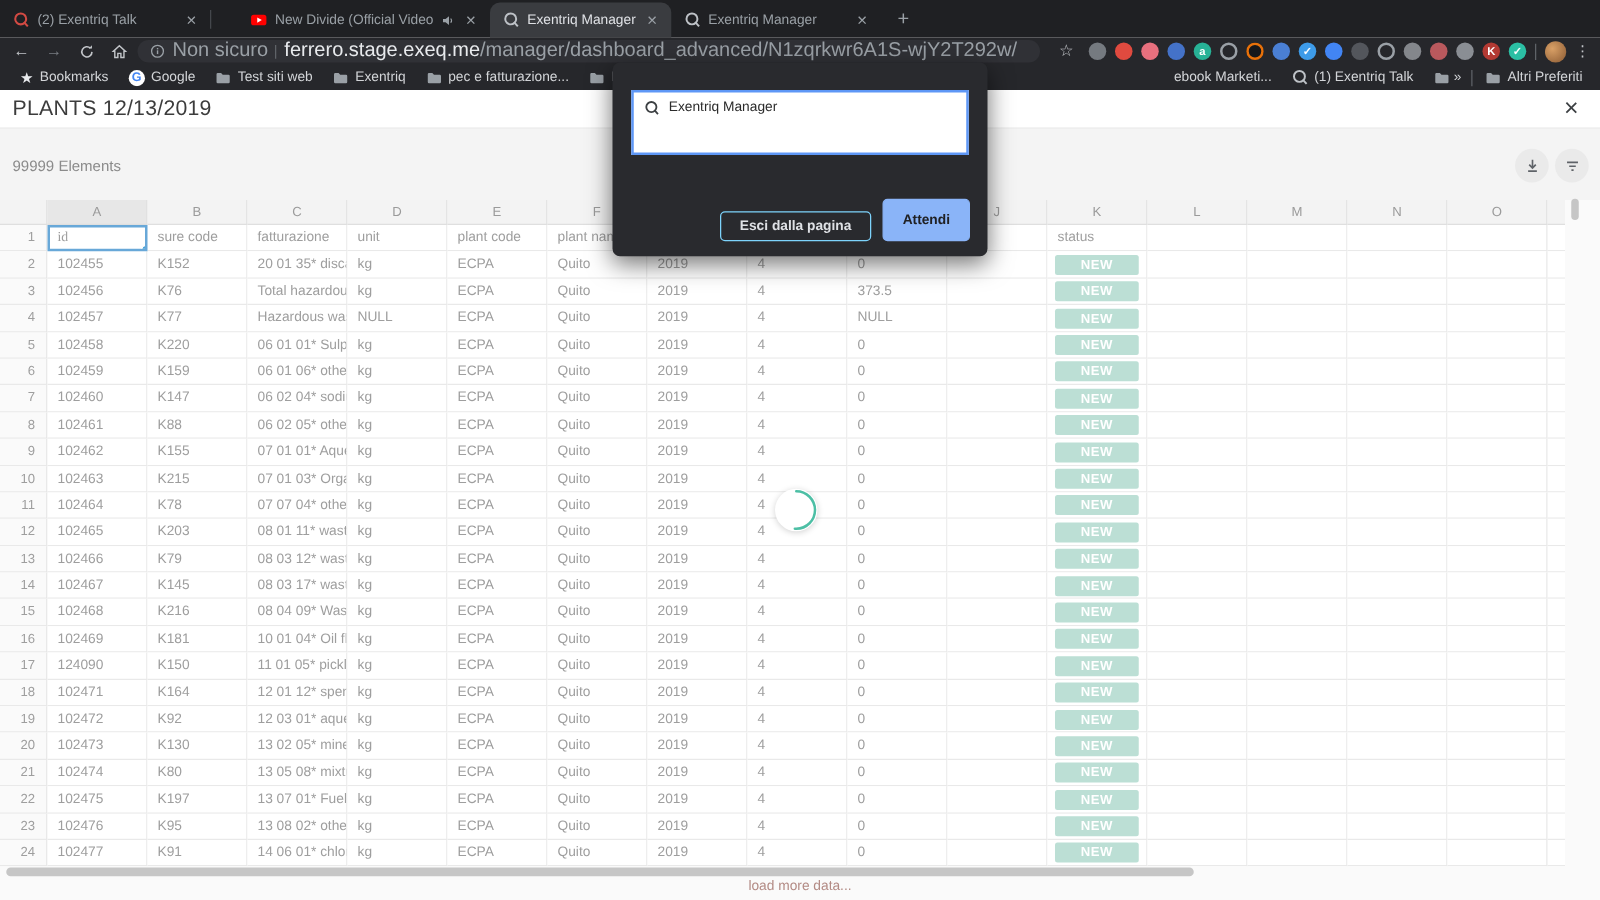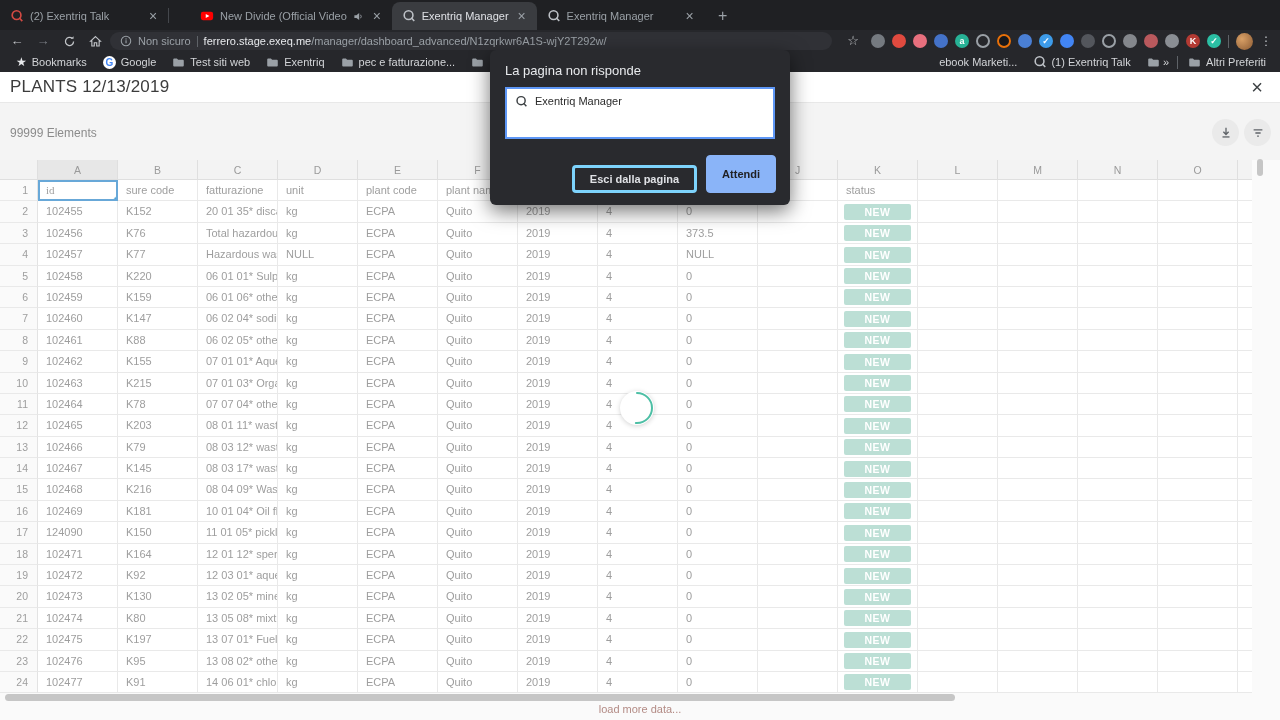"Non sicuro" .omnibox { font-size: 11px -> 16px }
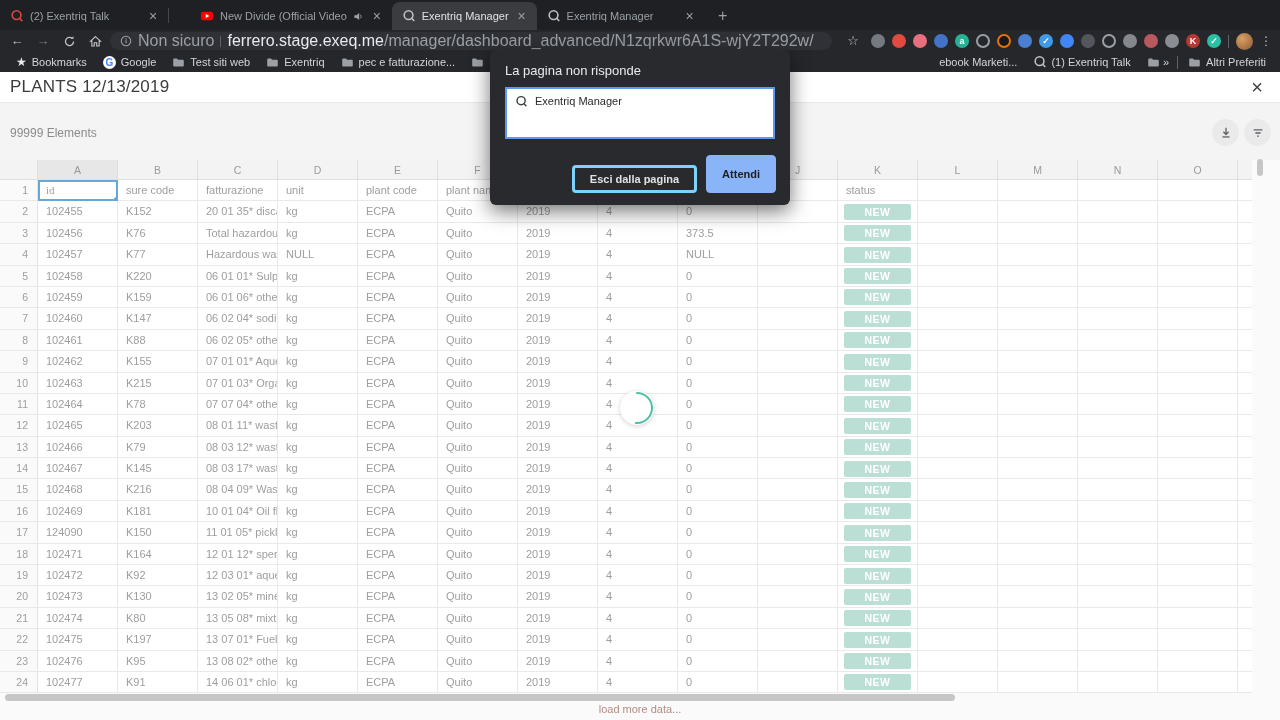"La pagina non risponde" div.dlg-title { html: <div>La pagina non risponde</div> -> none }
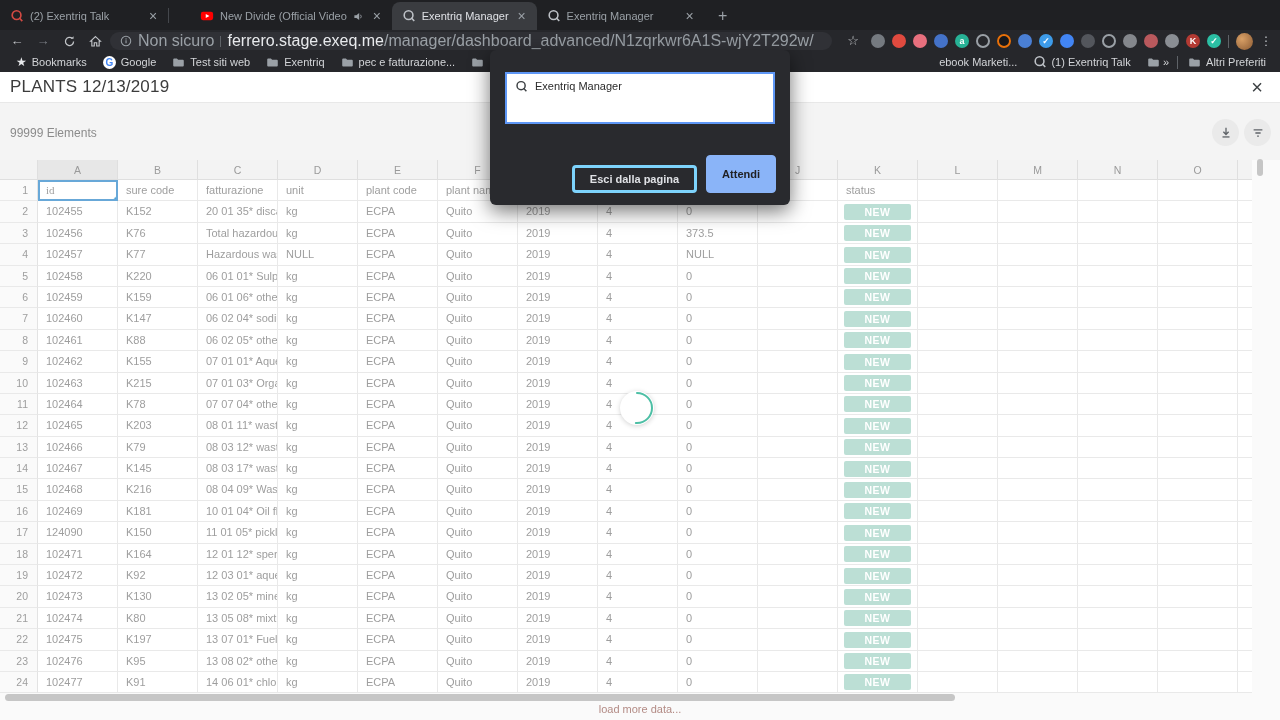"Esci dalla pagina" .btn-exit { border: 3px solid #7dd3fc -> 1px solid #7dd3fc }
